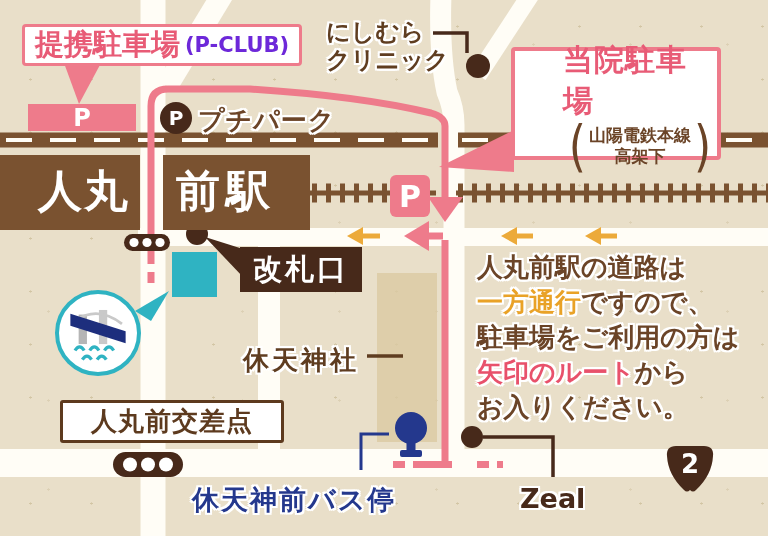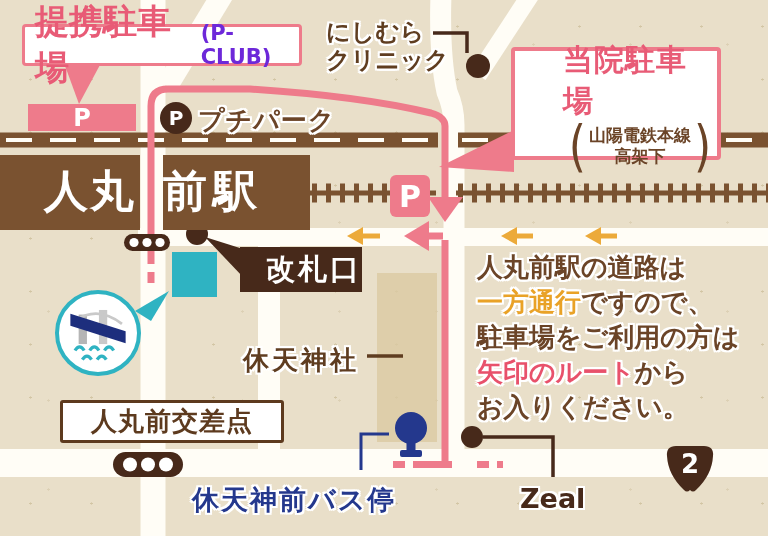"提携駐車場" span { font-size: 34px -> 29px }
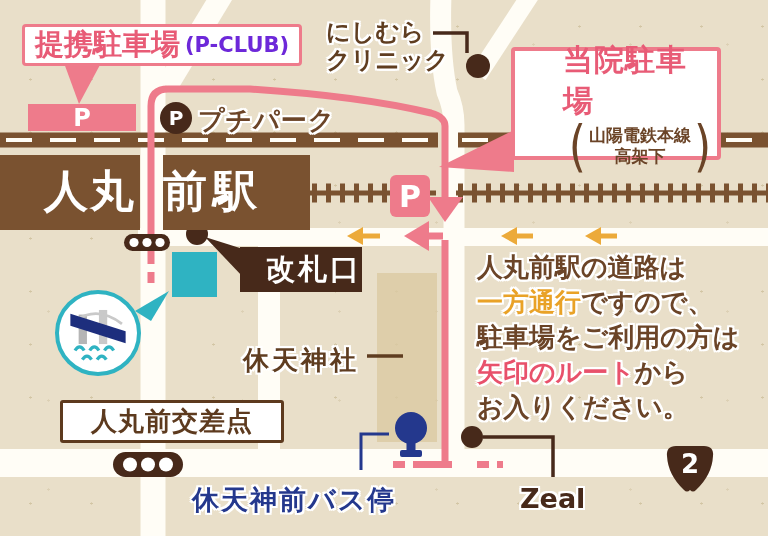"人丸" div.station { padding-right: 4px -> 10px }
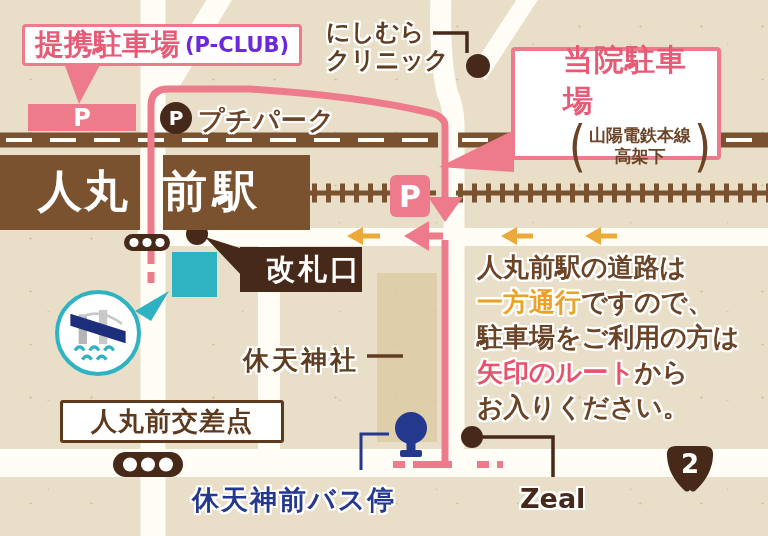"前駅" div.station { padding-left: none -> 13px }
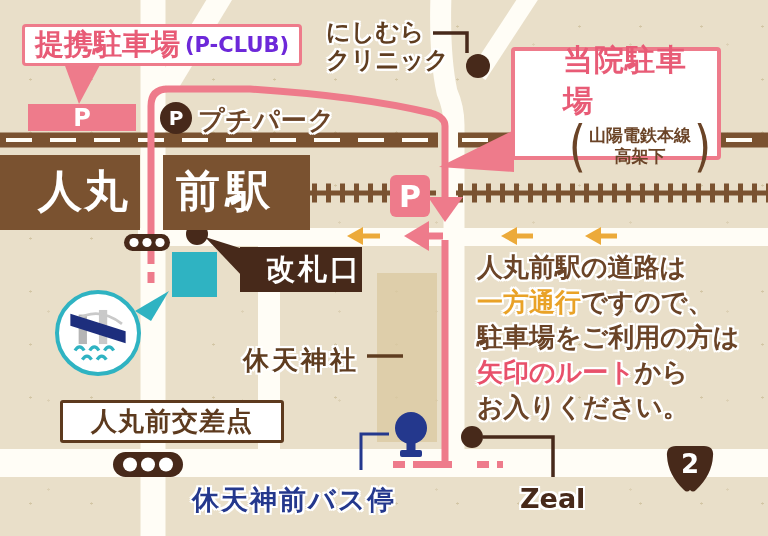"改札口" .darkbox { justify-content: flex-end -> center }
